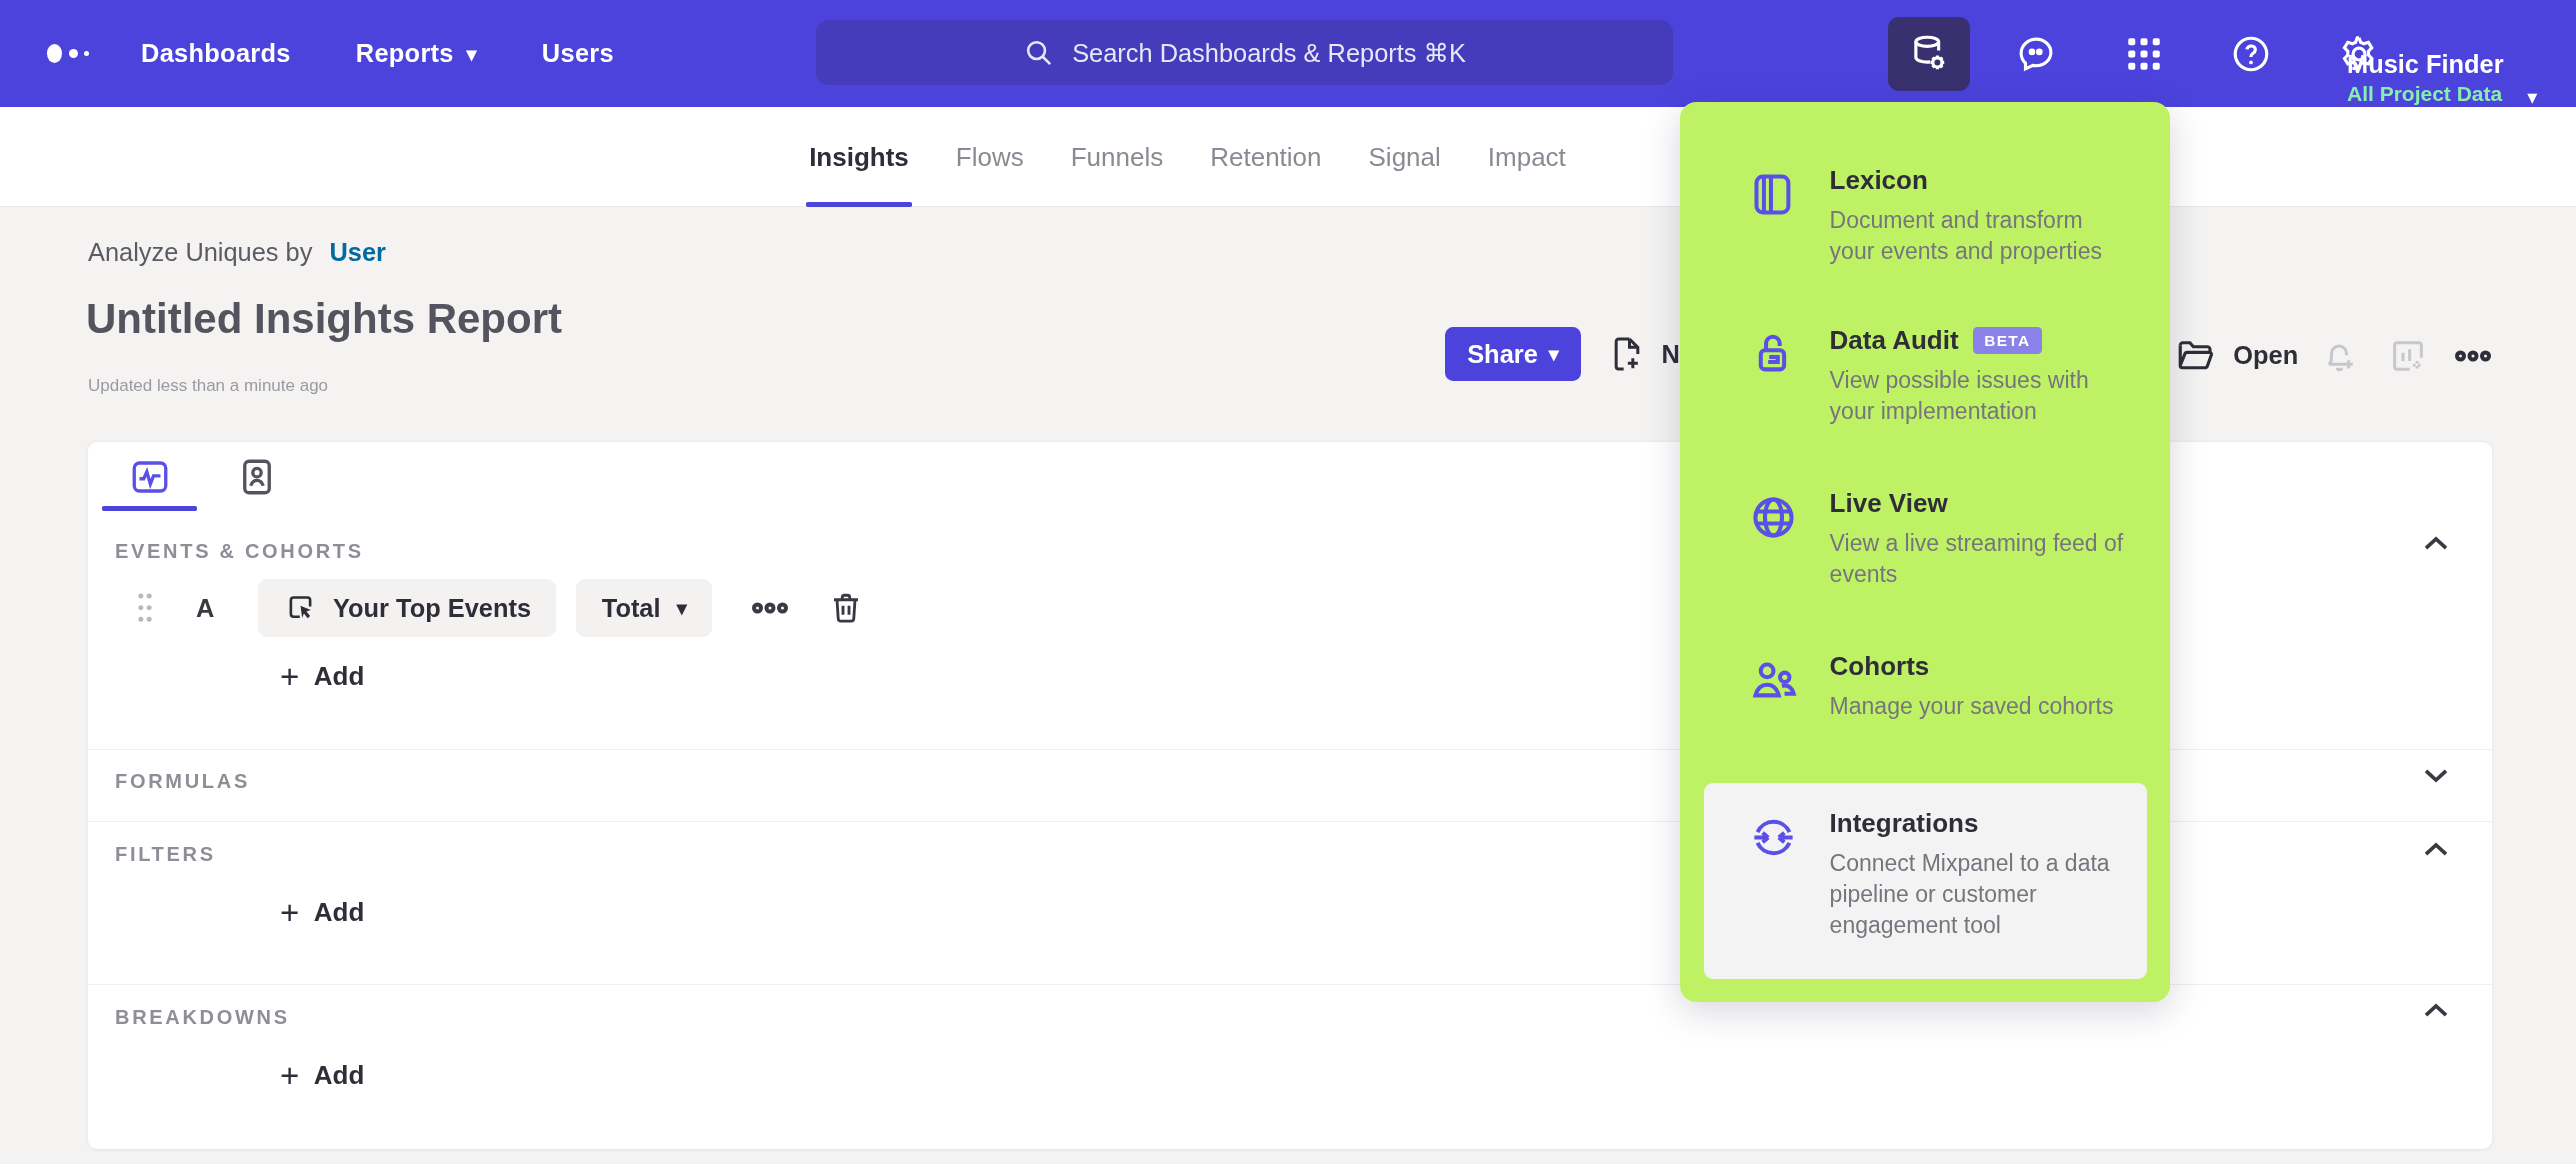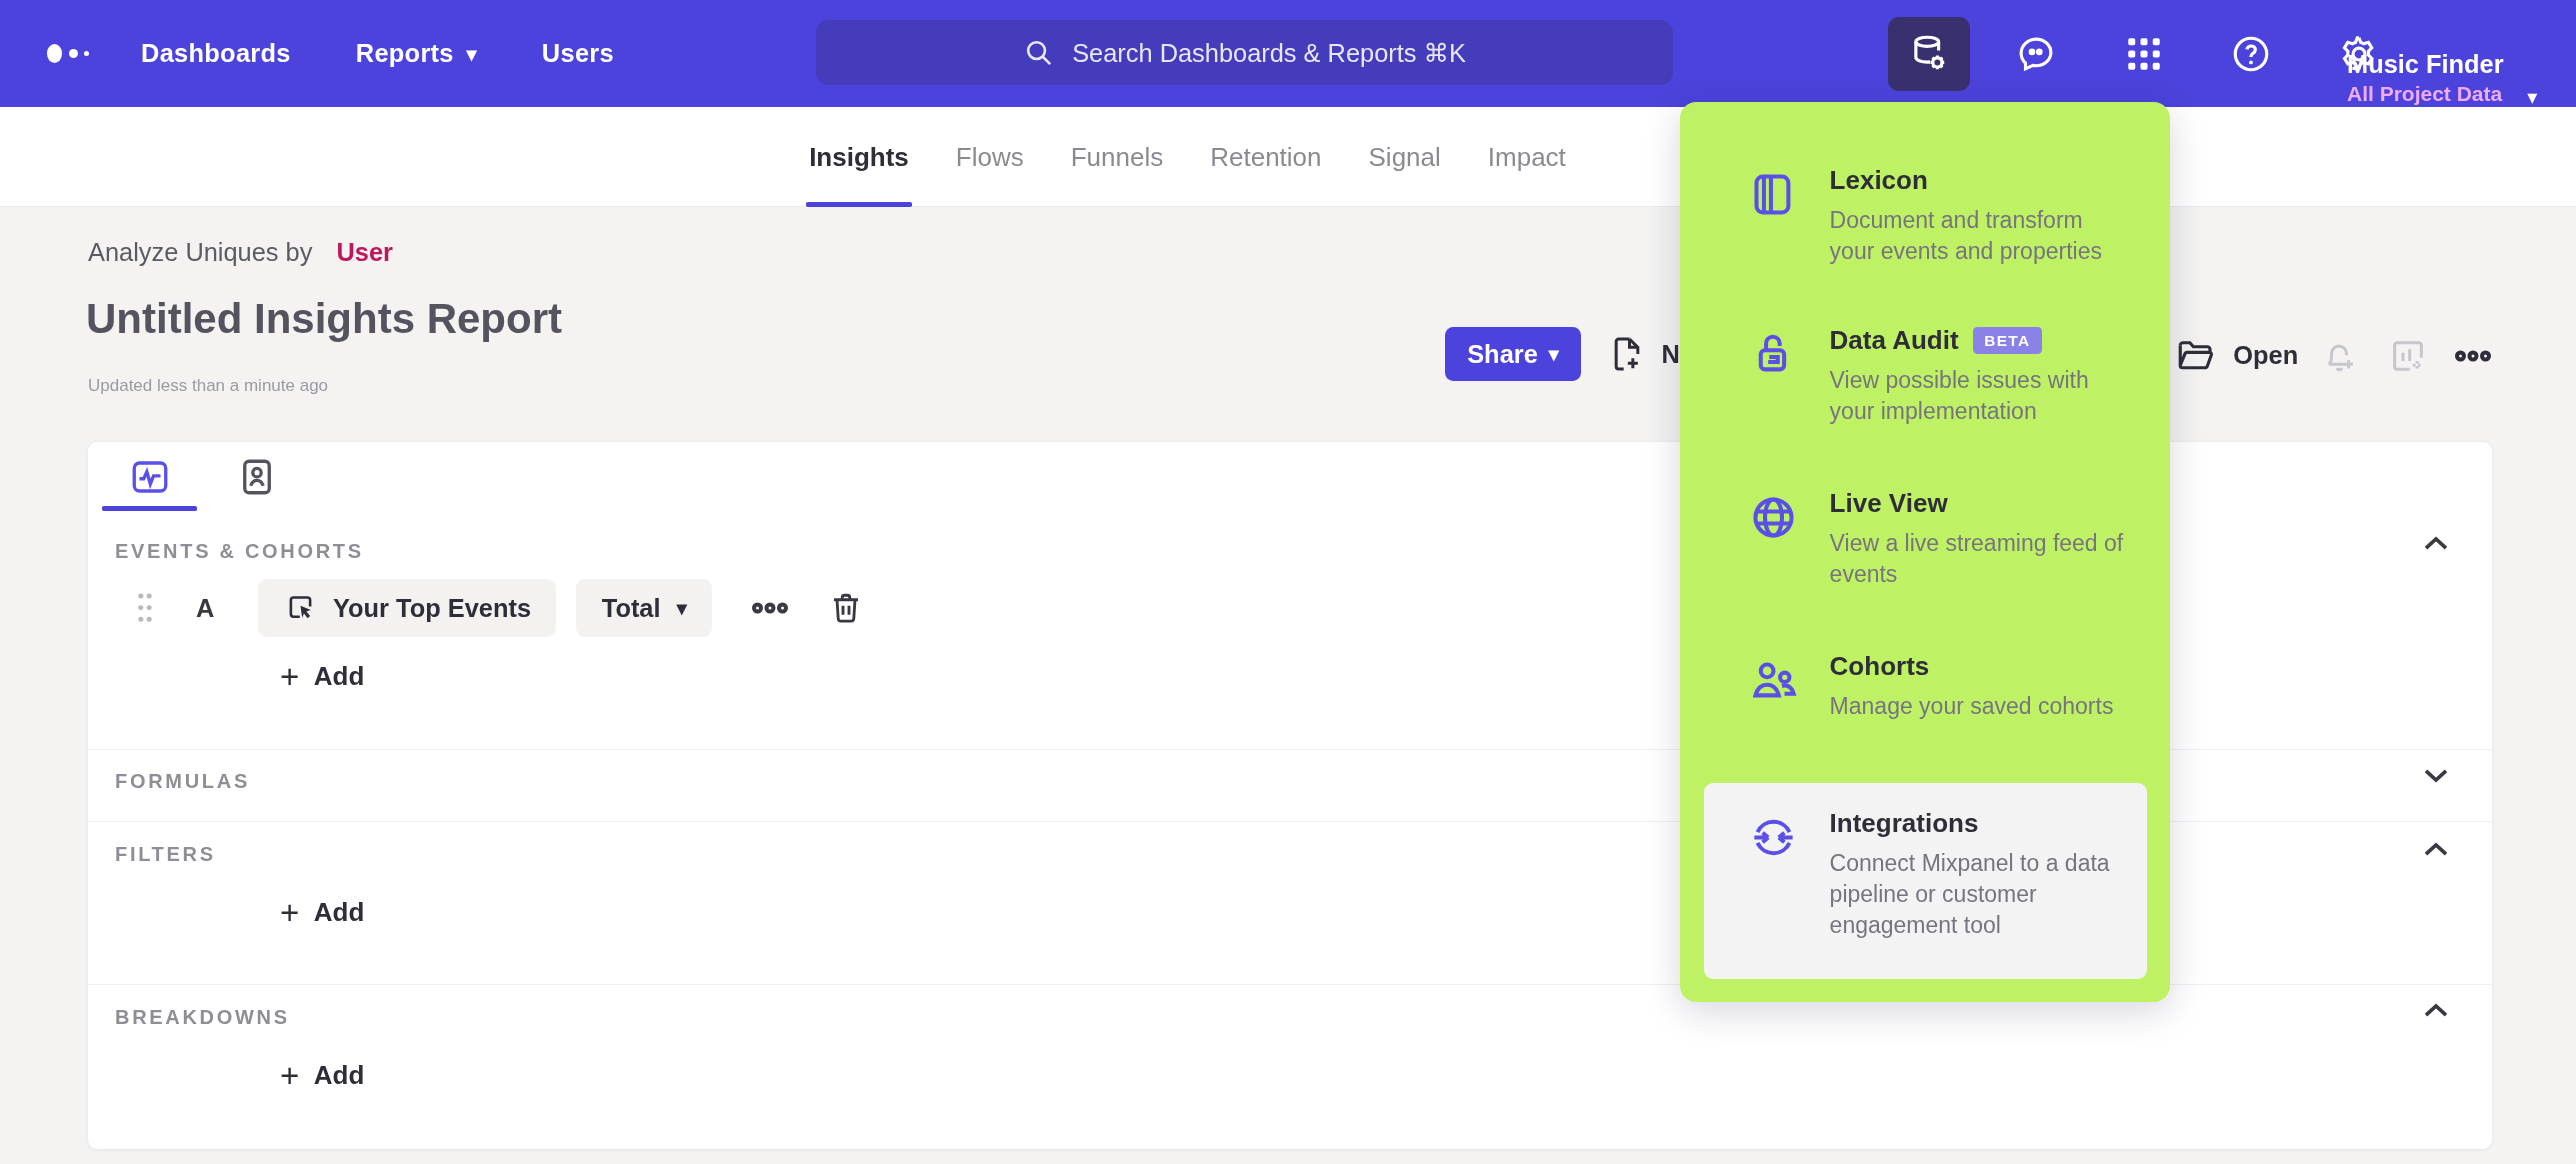"All Project Data" .project .pscope { color: #f0abfc -> #86efac }
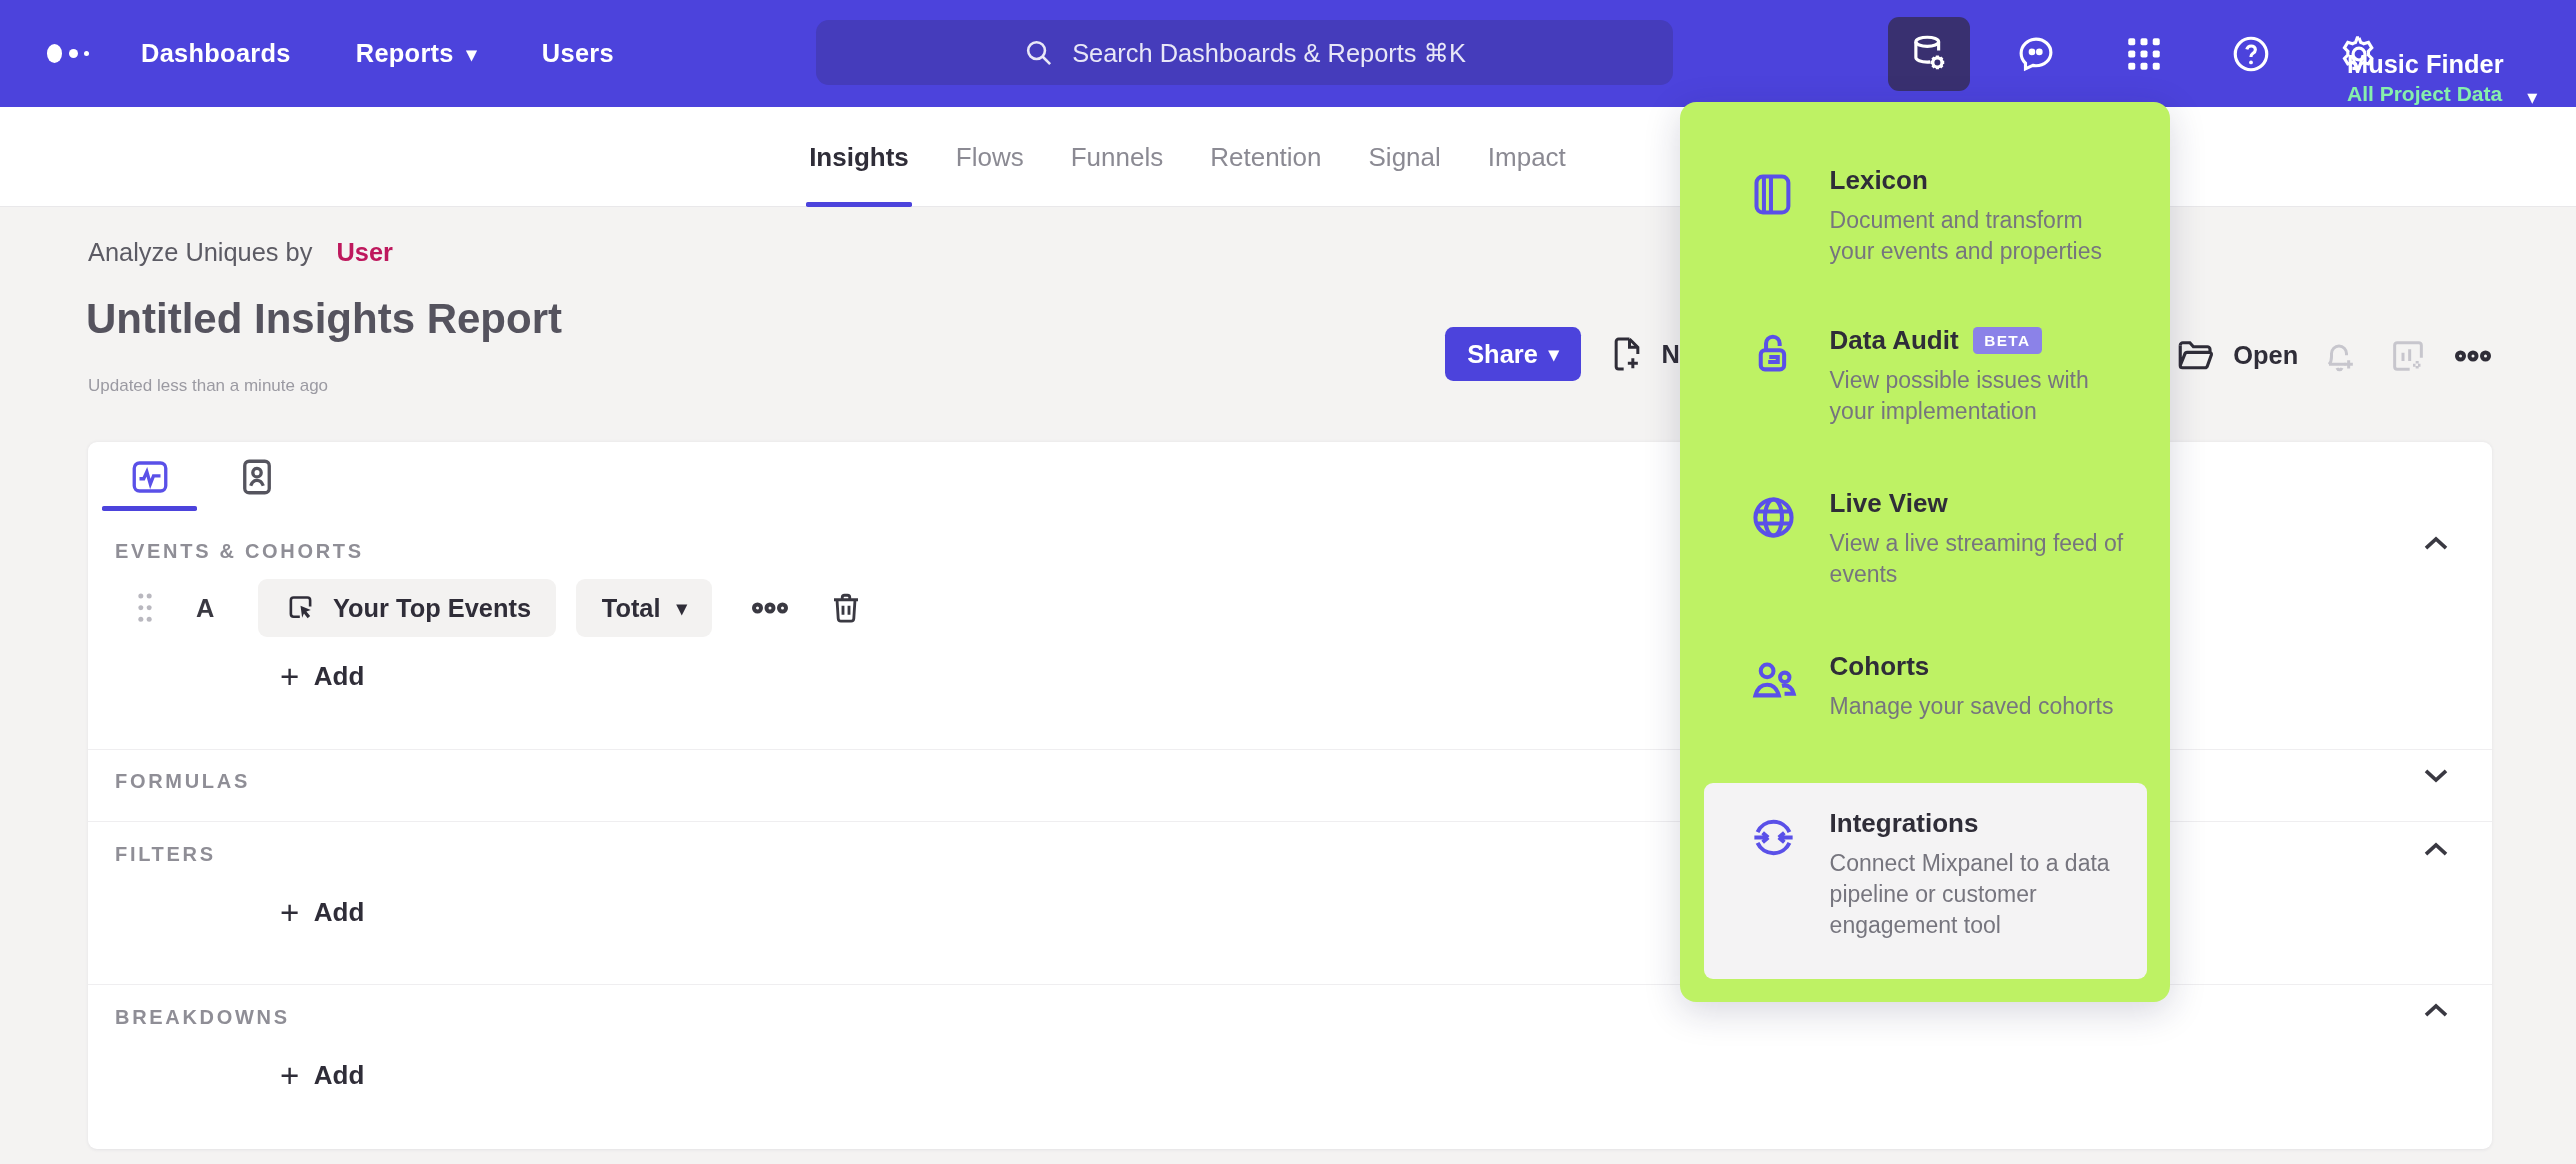"User" .analyze b { color: #be185d -> #0369a1; margin-left: 24px -> 17px }
